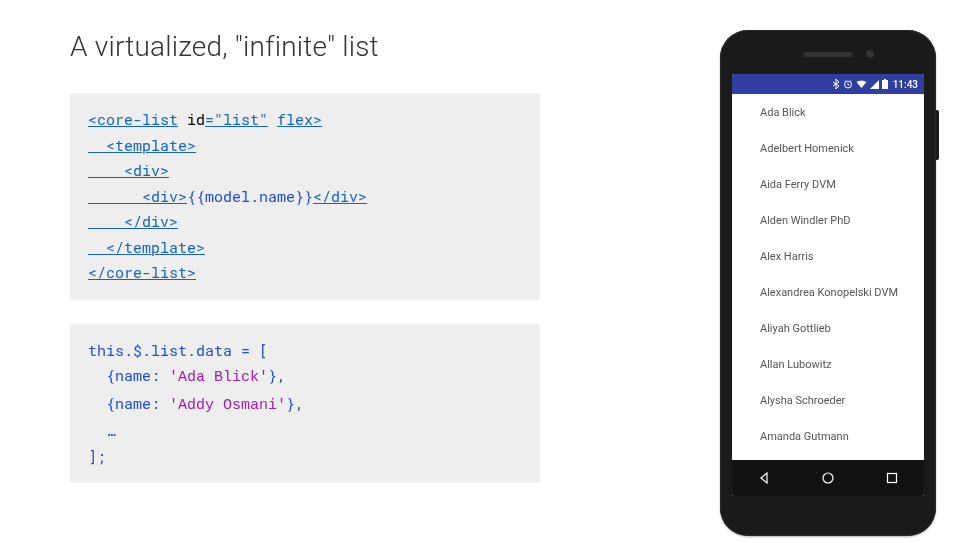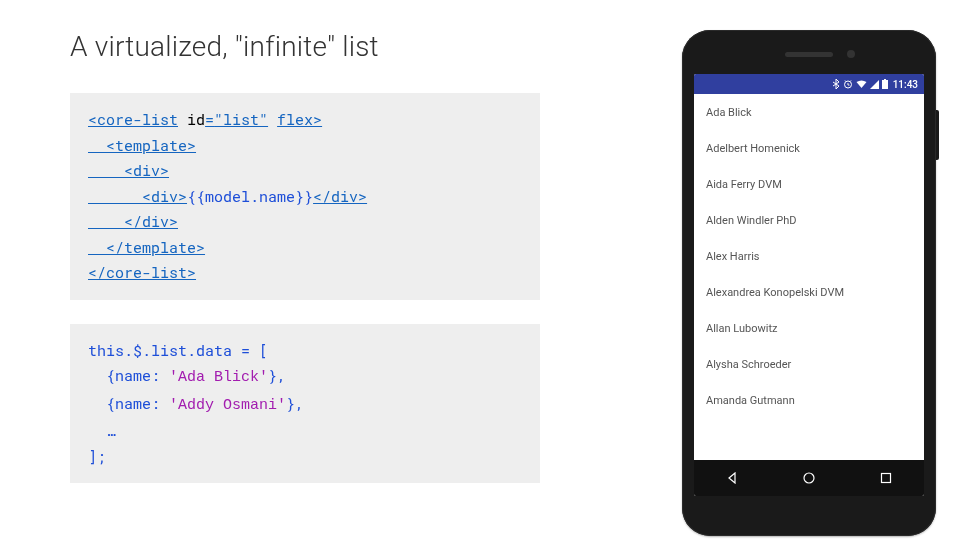"11:43" .phone { width: 254px -> 216px }
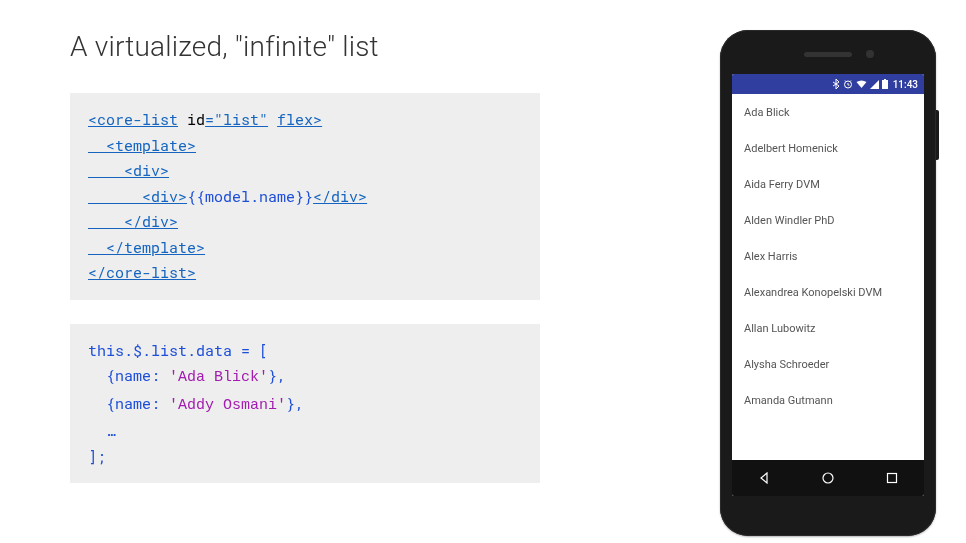"Ada Blick" .list-row { padding-left: 12px -> 28px }
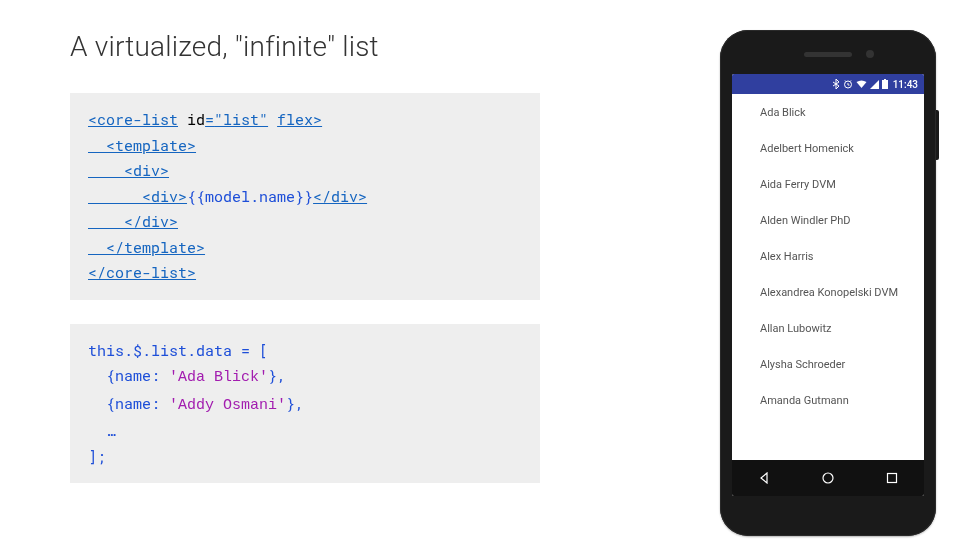"Aliyah Gottlieb" div.list-row { html: none -> <div>Aliyah Gottlieb</div> }
